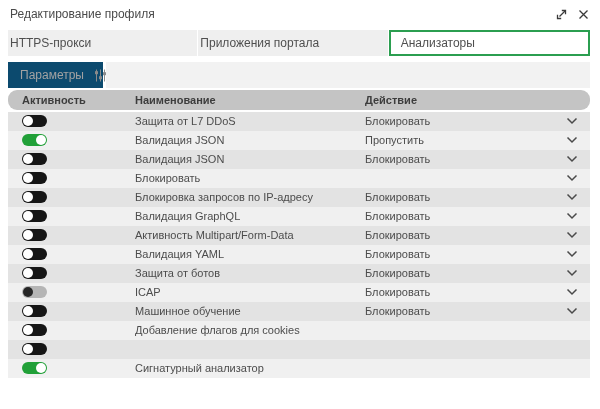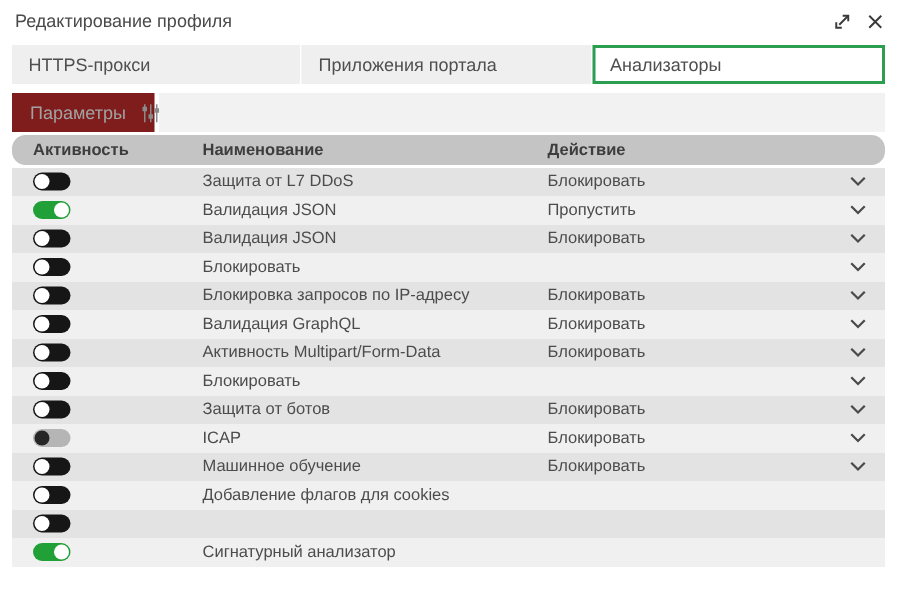"HTTPS-прокси" .tab { padding-left: 11px -> 2px }
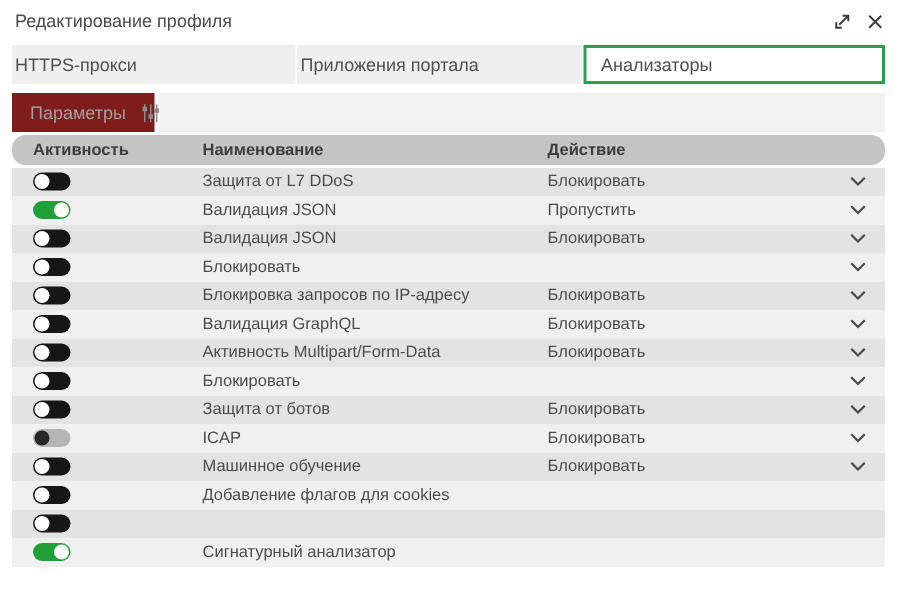"Параметры" .toolbar-params { background: #7f1d1d -> #0c4a6e }
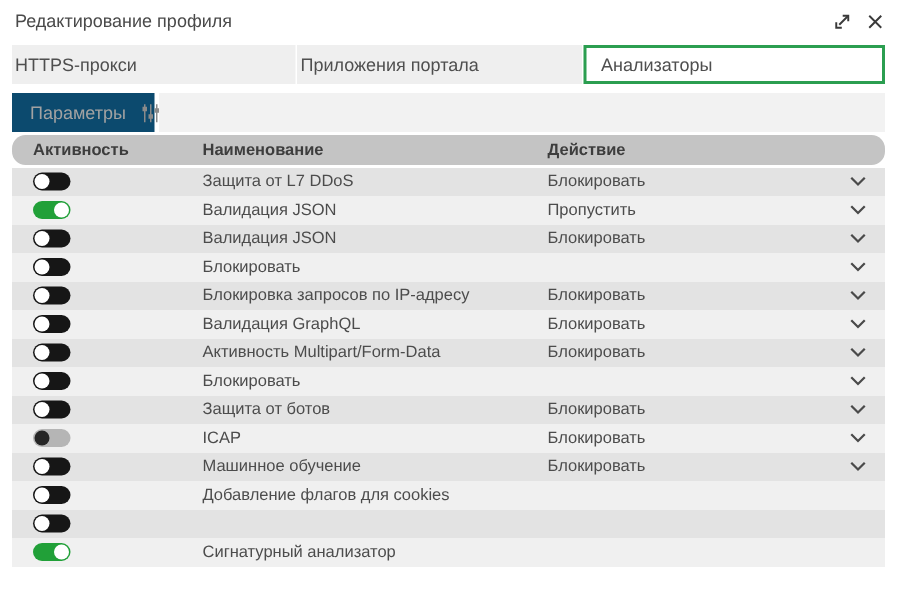"Валидация YAML" span.col-name { html: none -> <span>Валидация YAML</span> }
